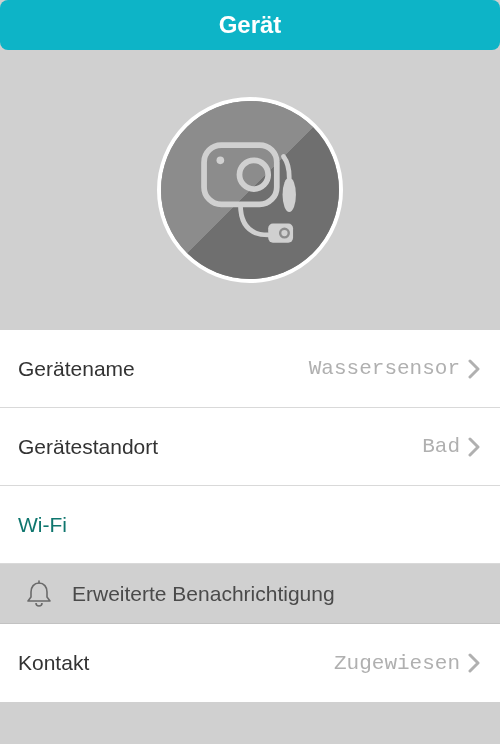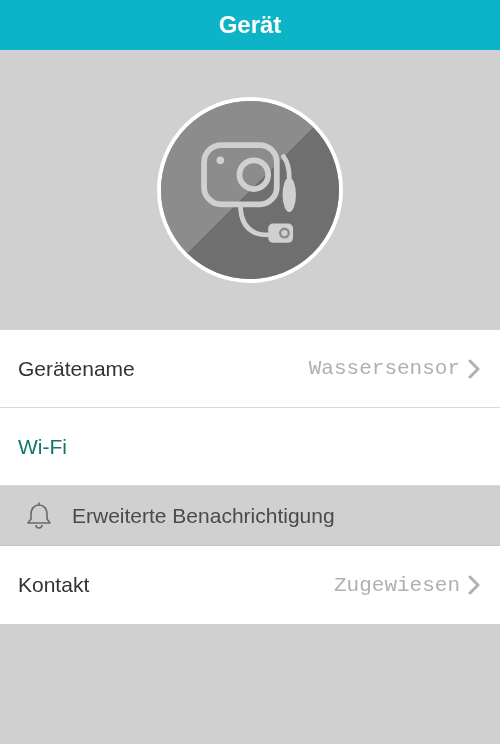"Gerät" .header { border-radius: none -> 8px }
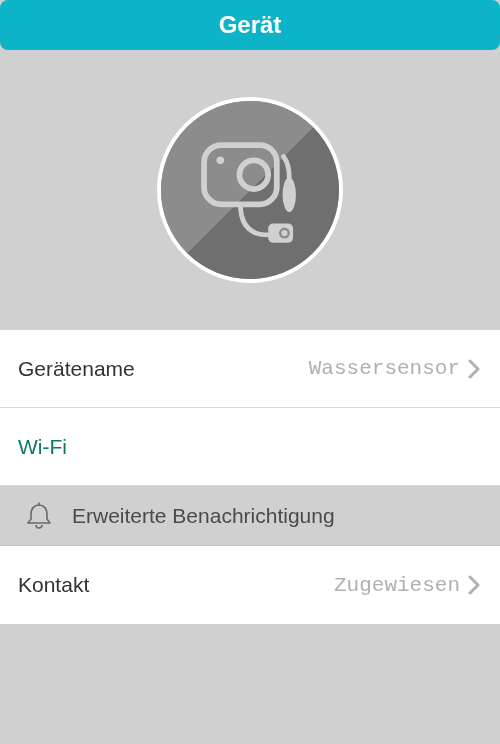"Gerätestandort" div.row { html: none -> <div> <span>Gerätestandort</span> <span></span> <span>Bad</span> <span> <svg> <path></path> </svg> </span> </div> }
